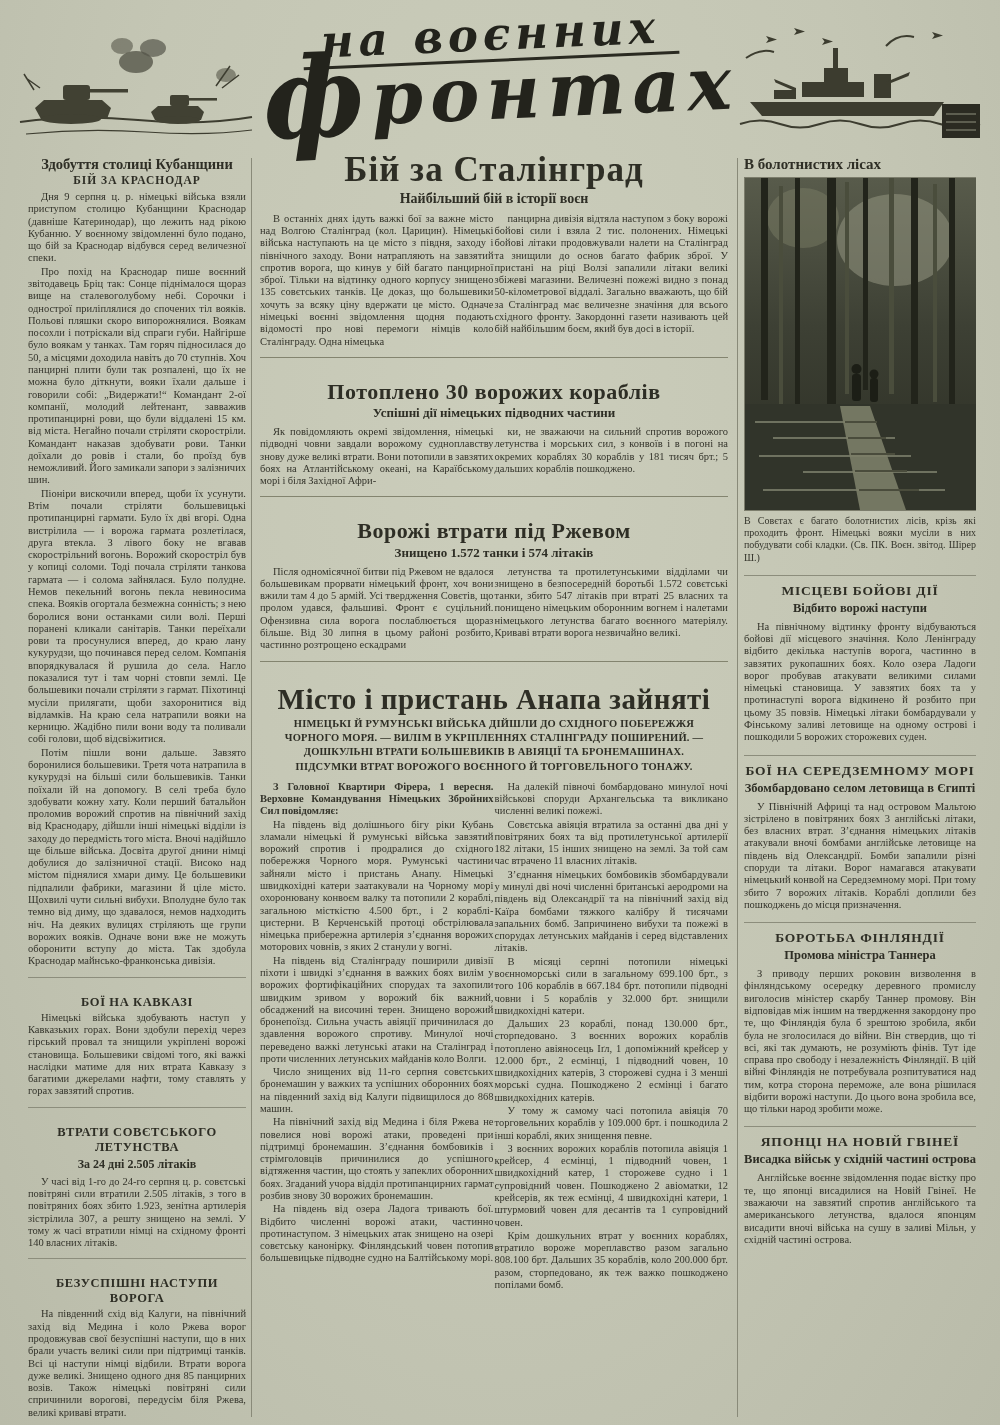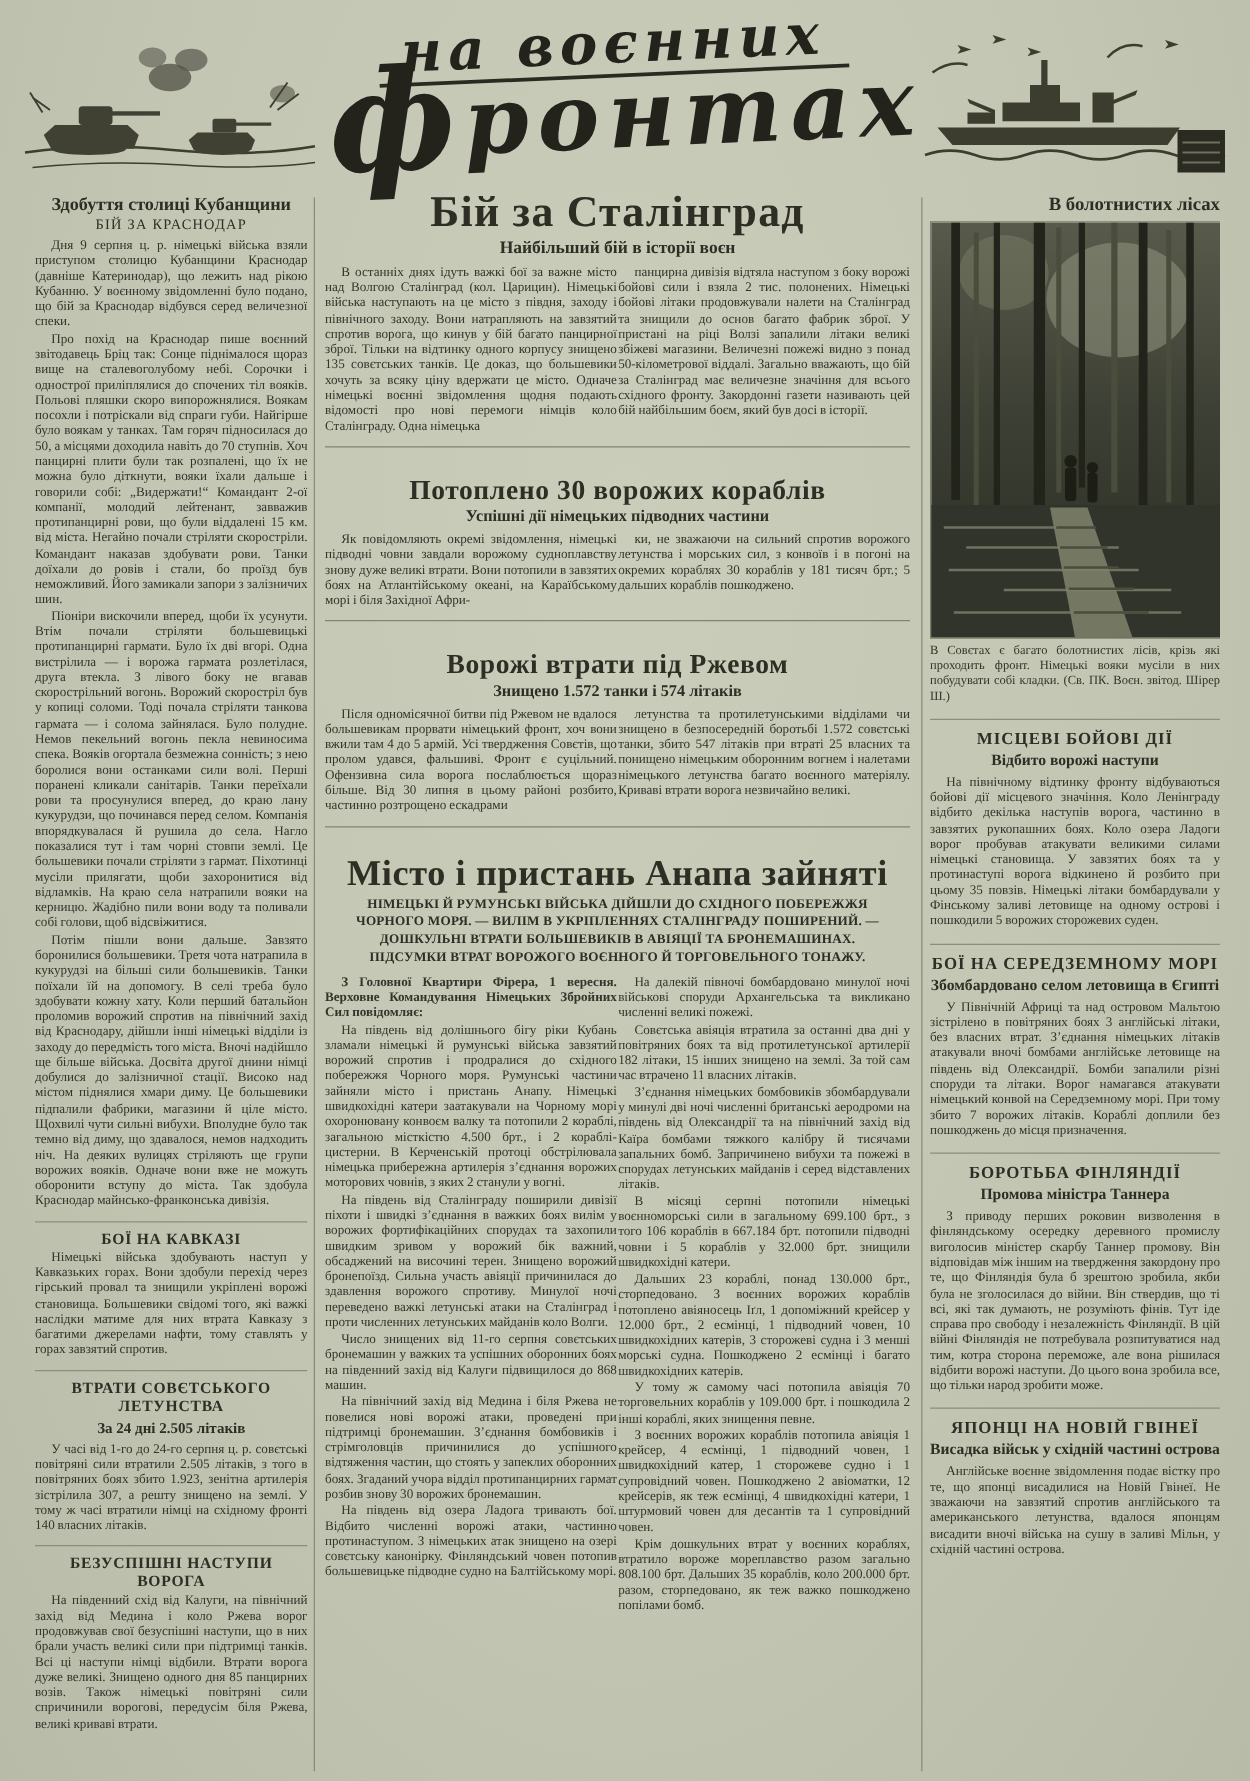"В болотнистих лісах" .photo-head { text-align: right -> left }
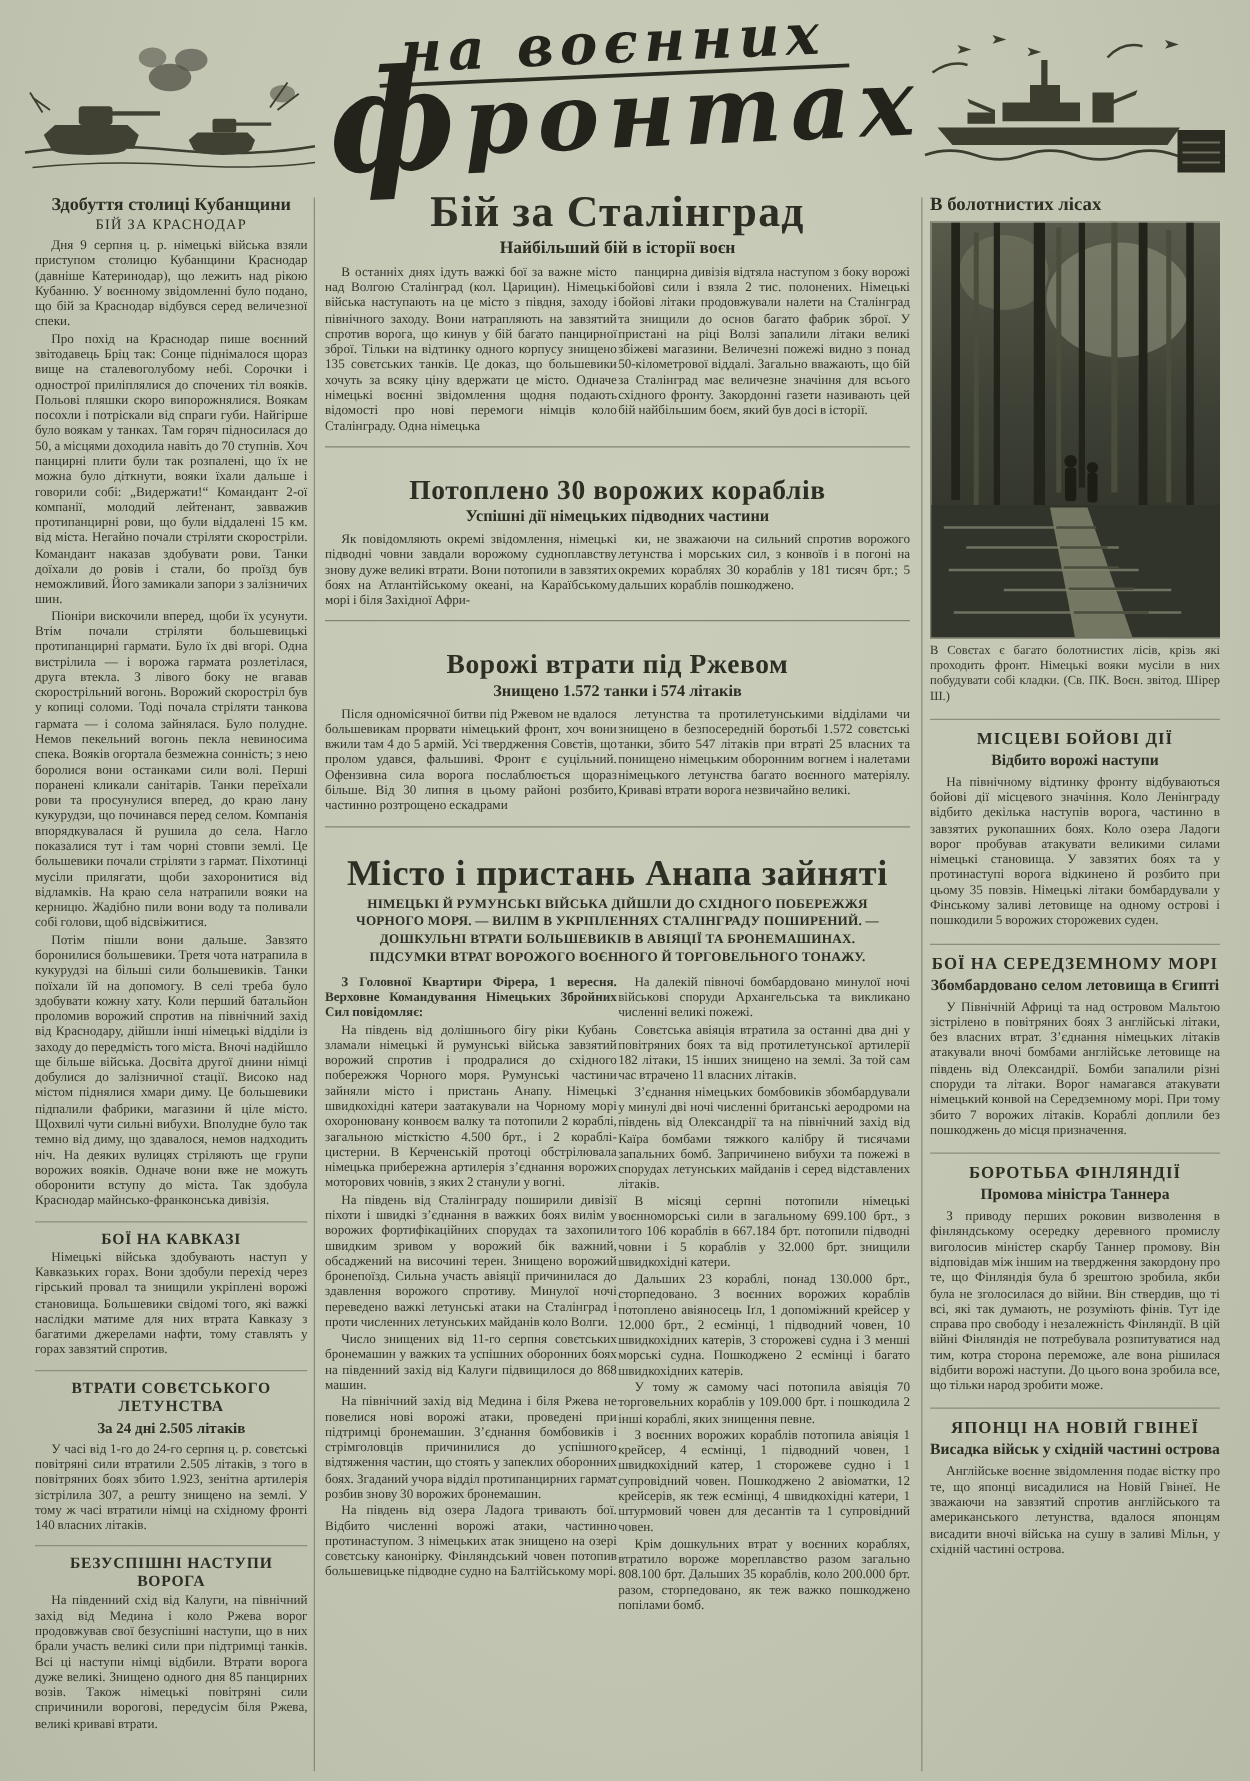"БІЙ ЗА КРАСНОДАР" .head-caps { font-weight: normal -> bold }
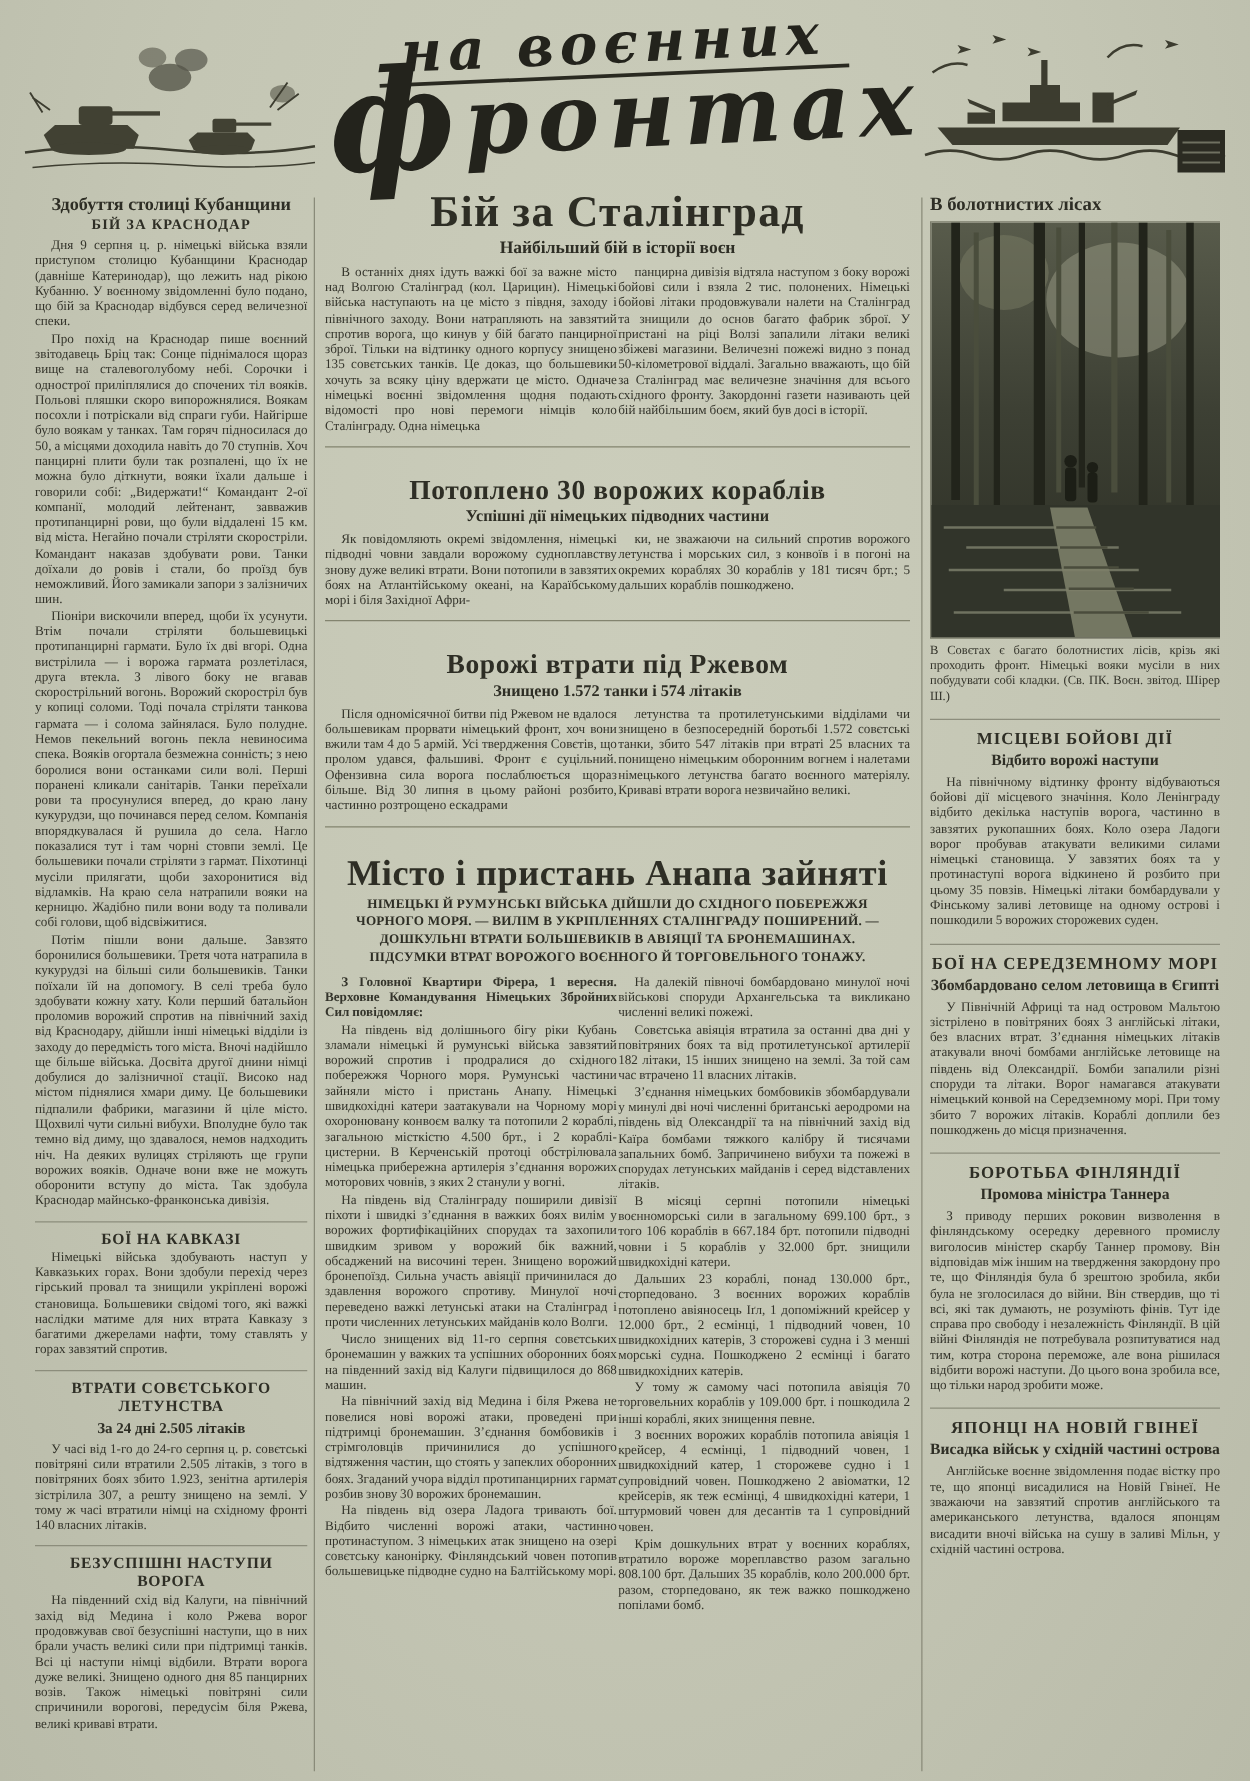"БОЇ НА КАВКАЗІ" .sec { padding-top: 6px -> 17px }
